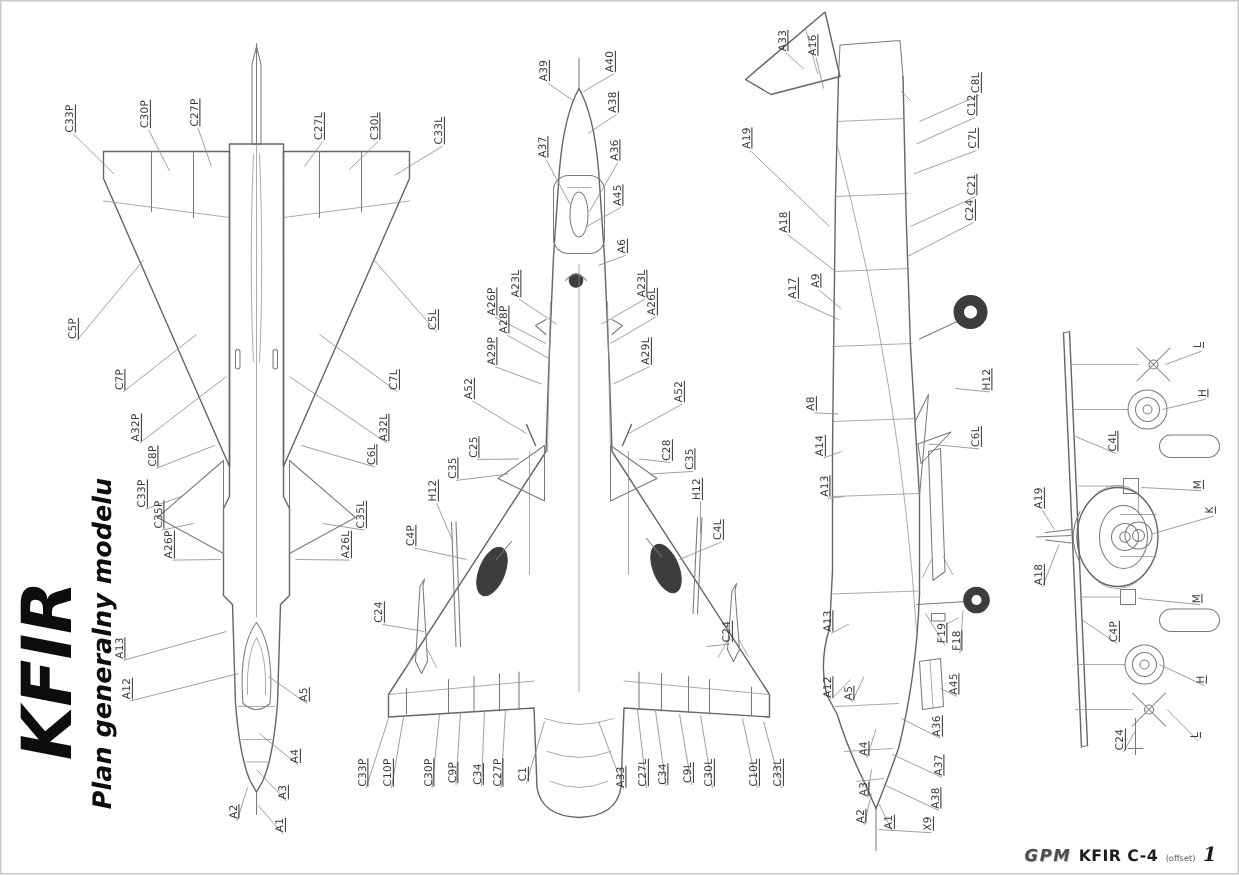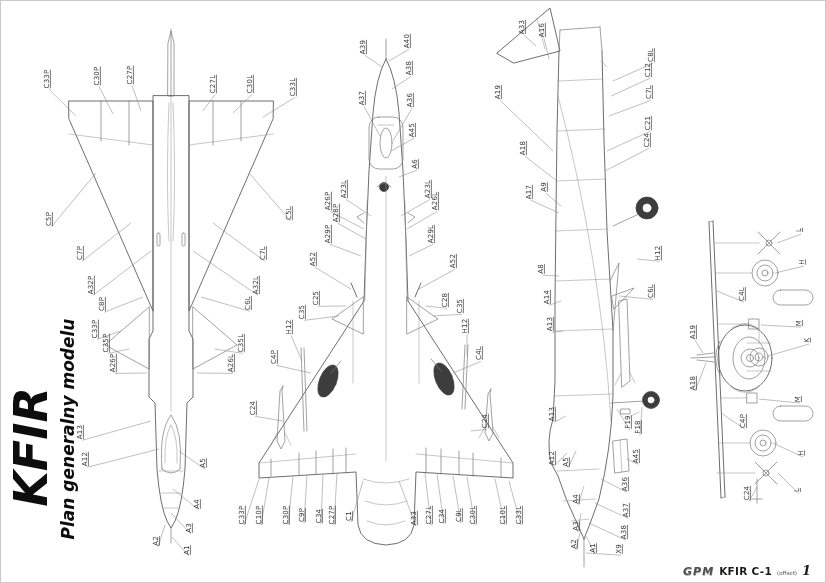"KFIR C-1" span.model { text: C-1 -> C-4 }
